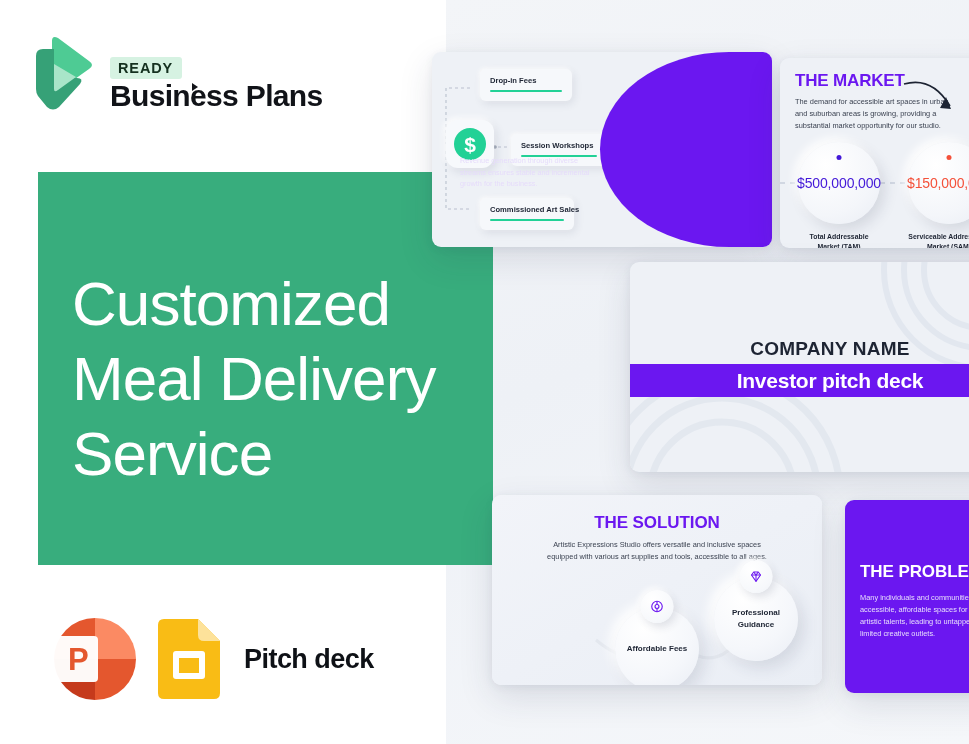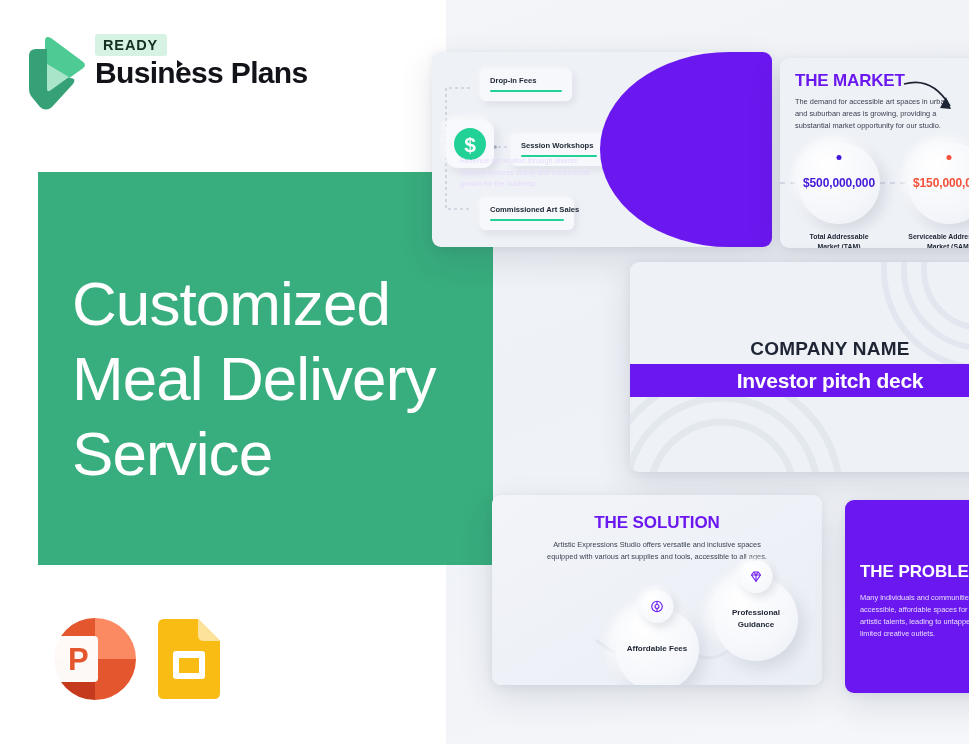"READY" #logo-lockup { align-items: flex-start -> flex-end; gap: 8px -> 16px; left: 25px -> 32px }
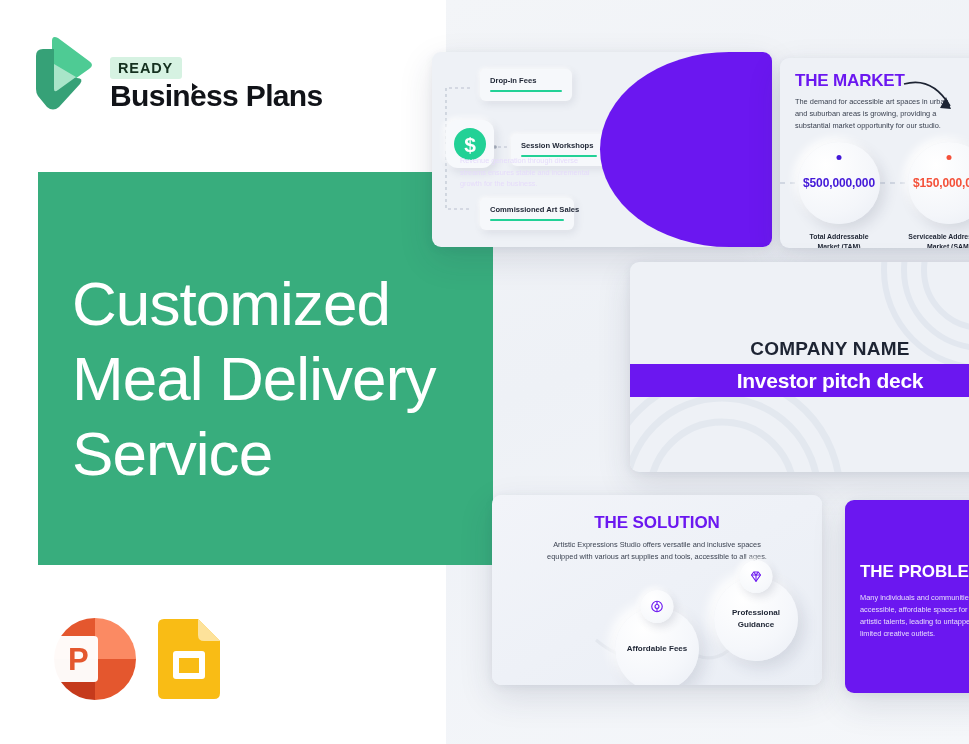"$500,000,000" .mk-value { font-size: 12px -> 14px; font-weight: 700 -> 400 }
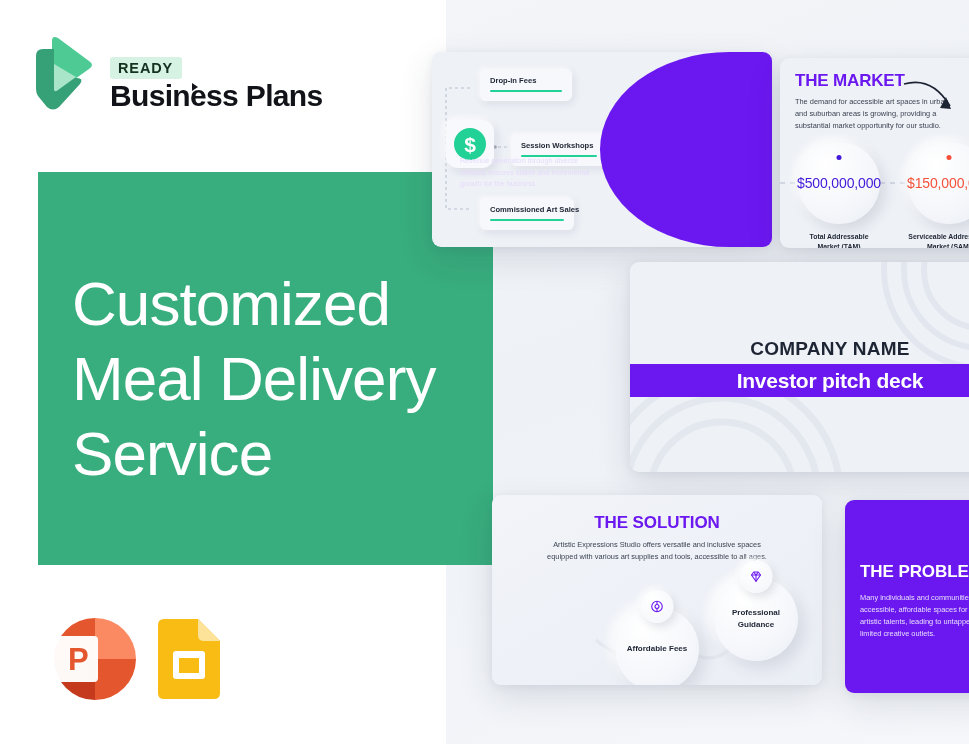"Pitch deck" span { html: none -> <span>Pitch deck</span> }
